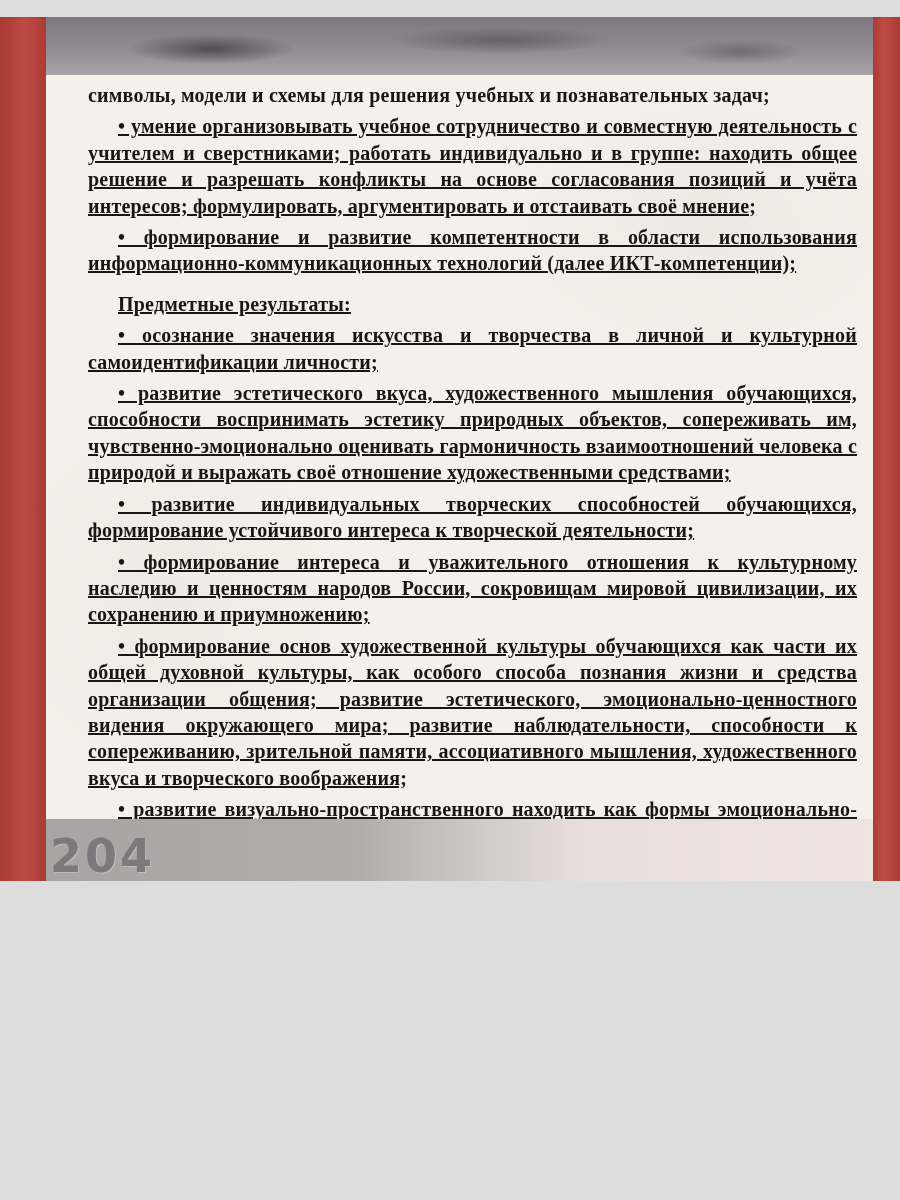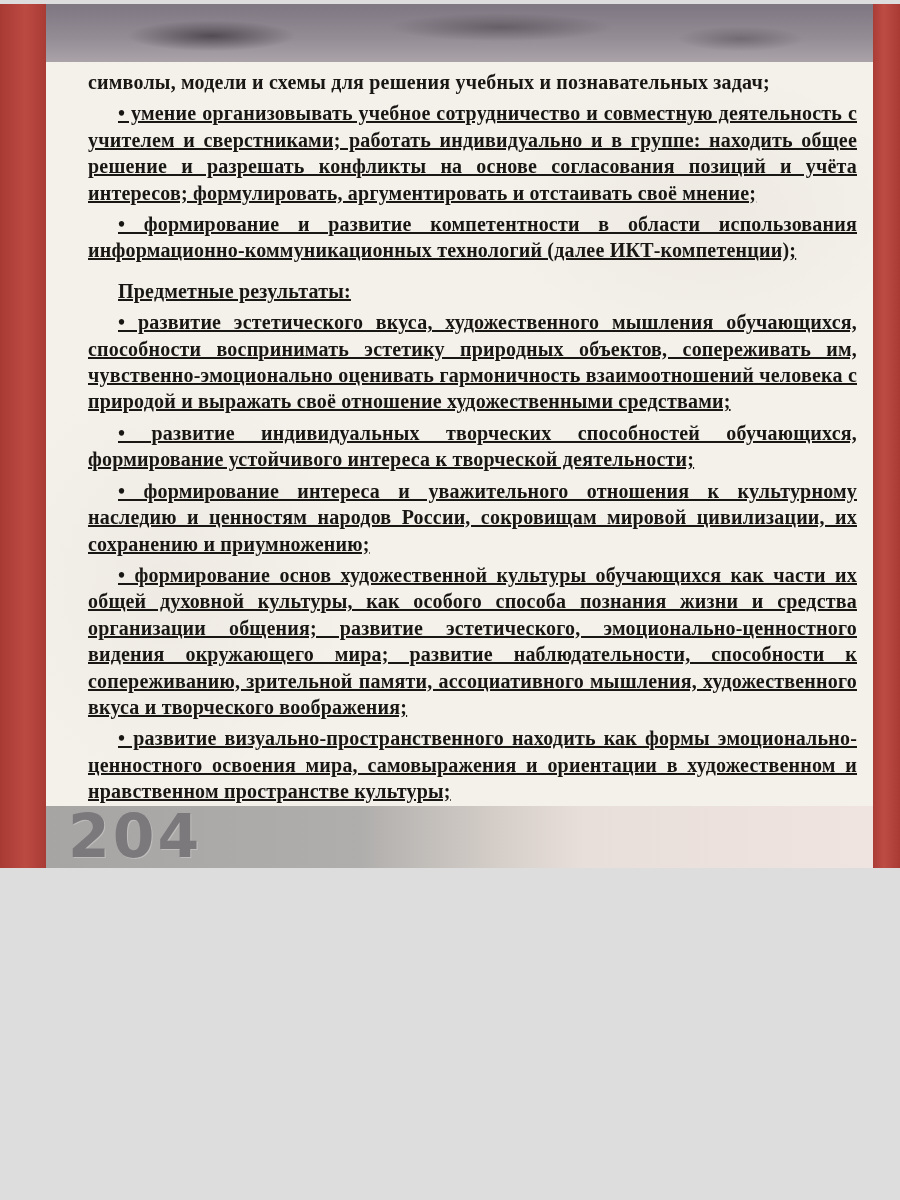"символы, модели и схемы для" .scan { margin: 4px auto -> 17px auto }
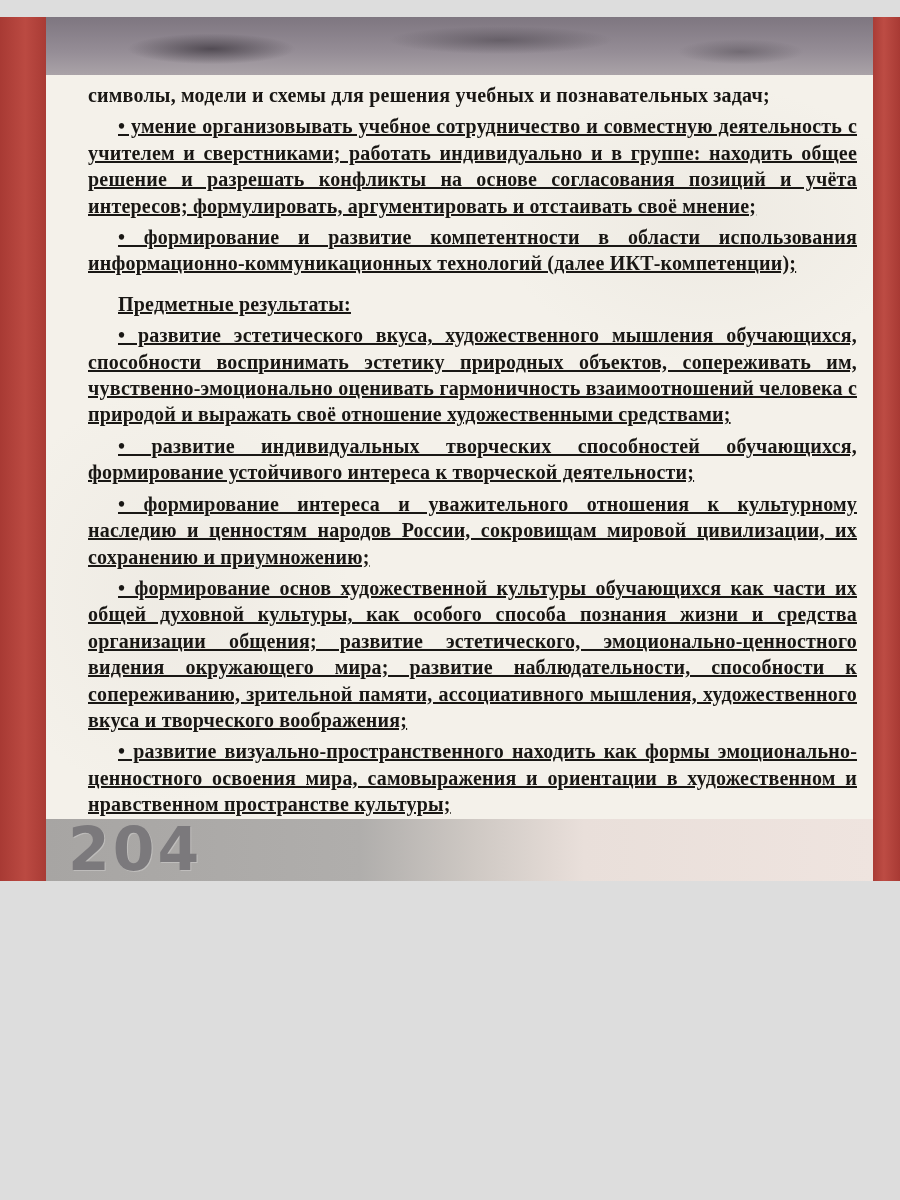"• осознание значения искусства и" p.p-indent { html: none -> <p>• осознание значения искусства и творчества в личной и культурной самоидентификации личности;</p> }
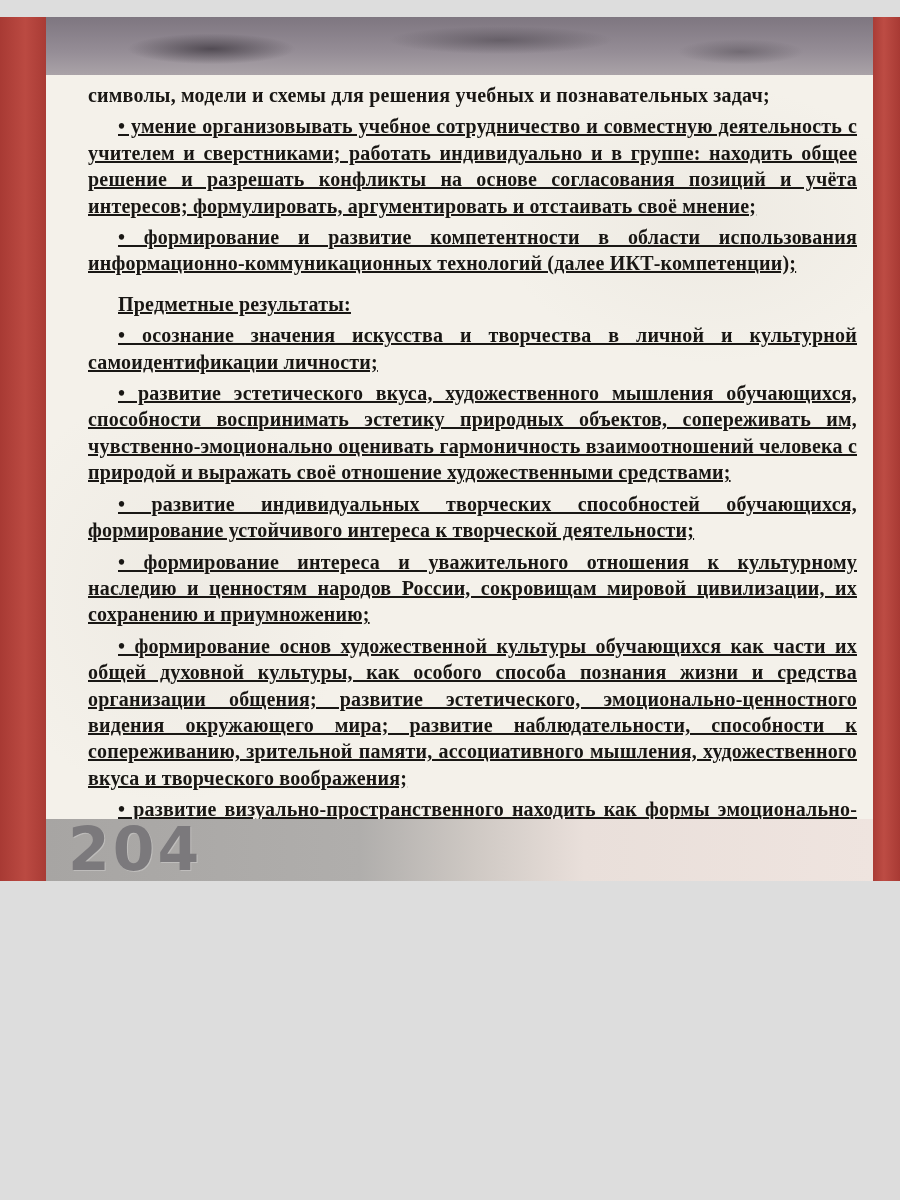"204" .page-number { font-size: 60px -> 46px; left: 22px -> 4px }
